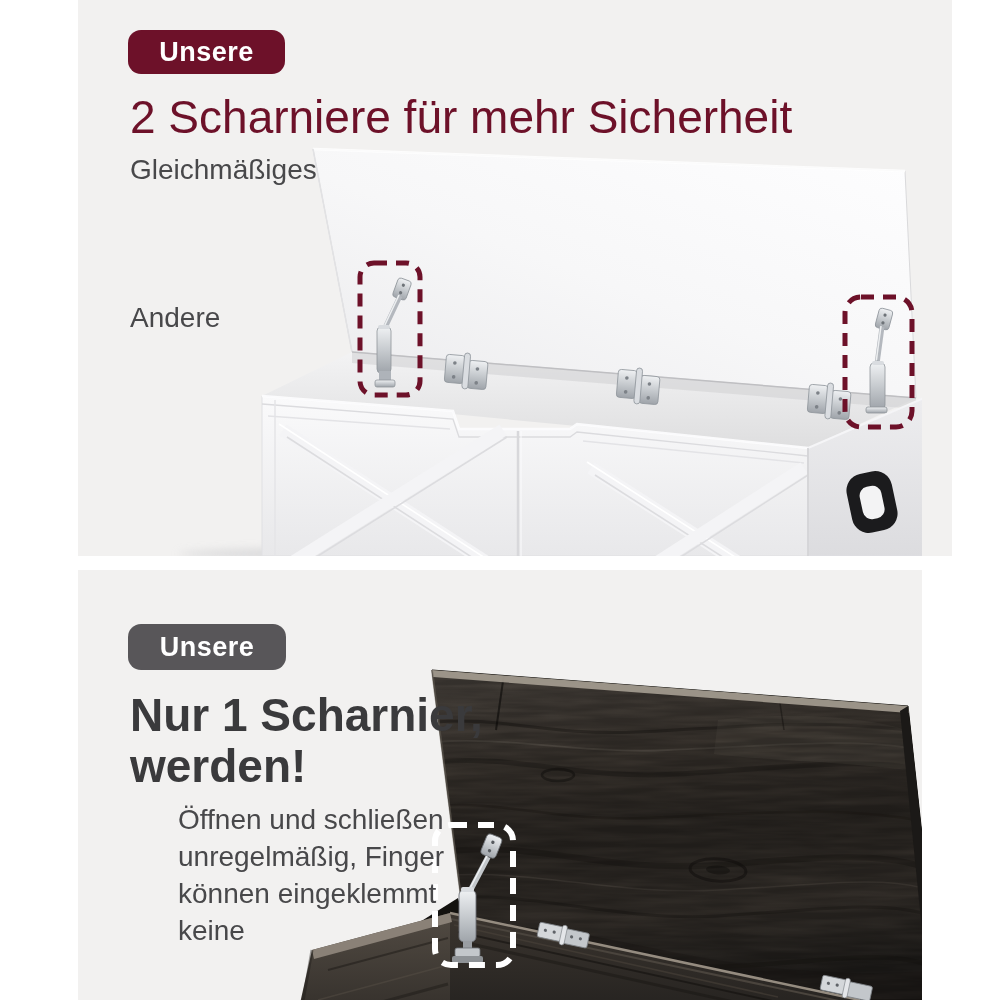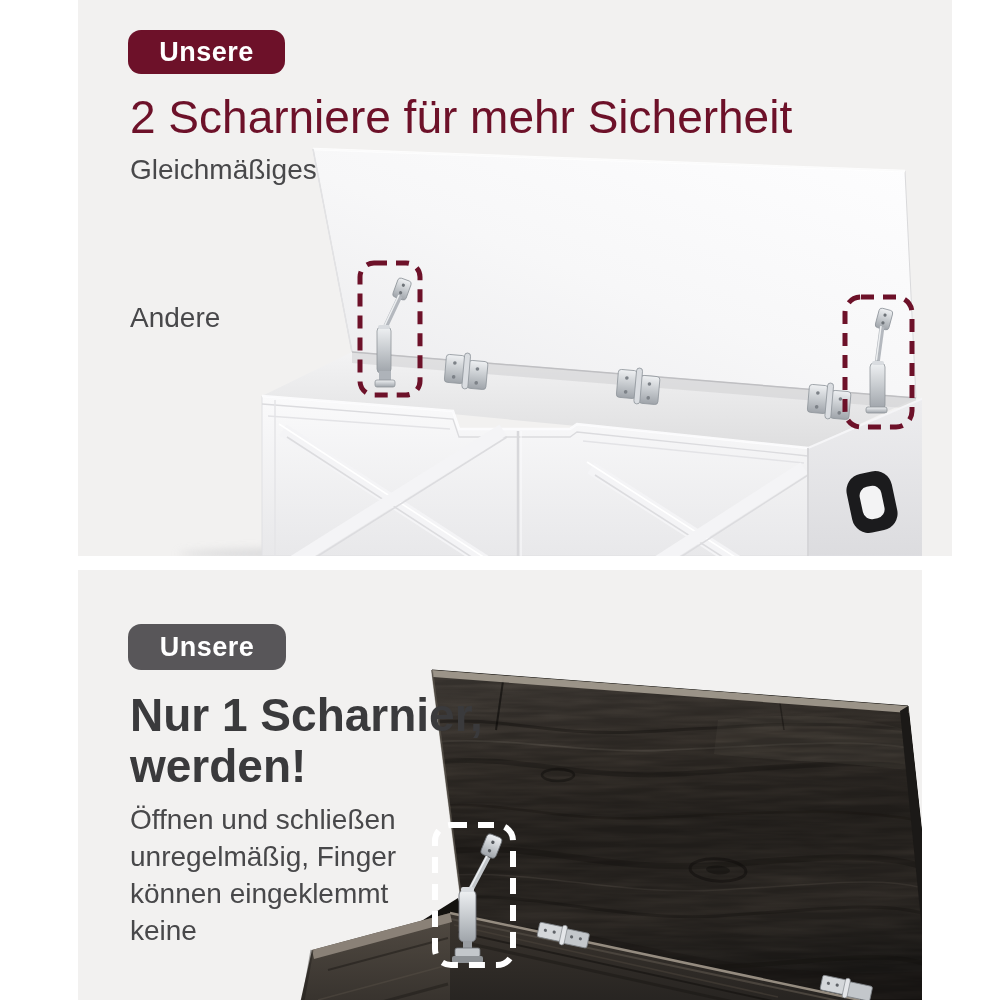"Öffnen und schließen" .bodytext.bottom-copy { margin-left: none -> 48px }
